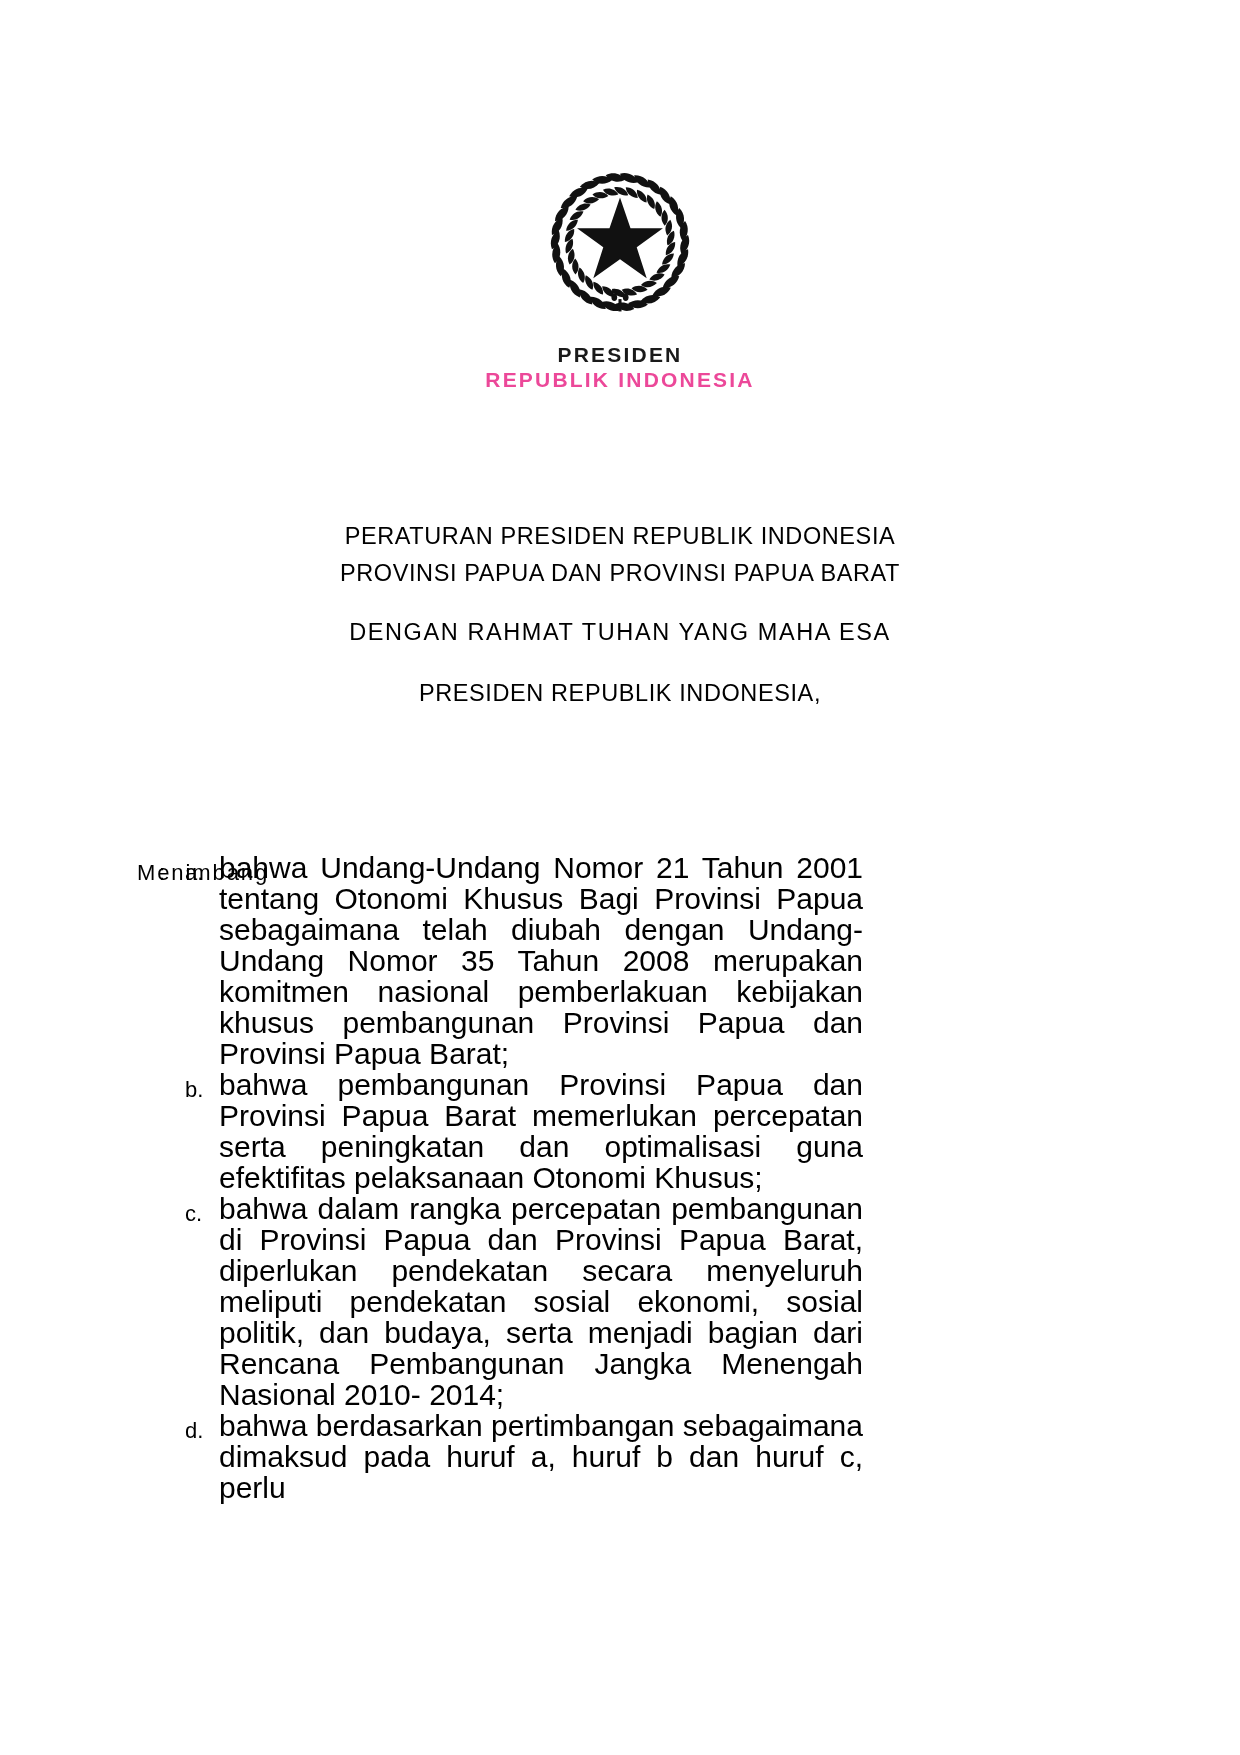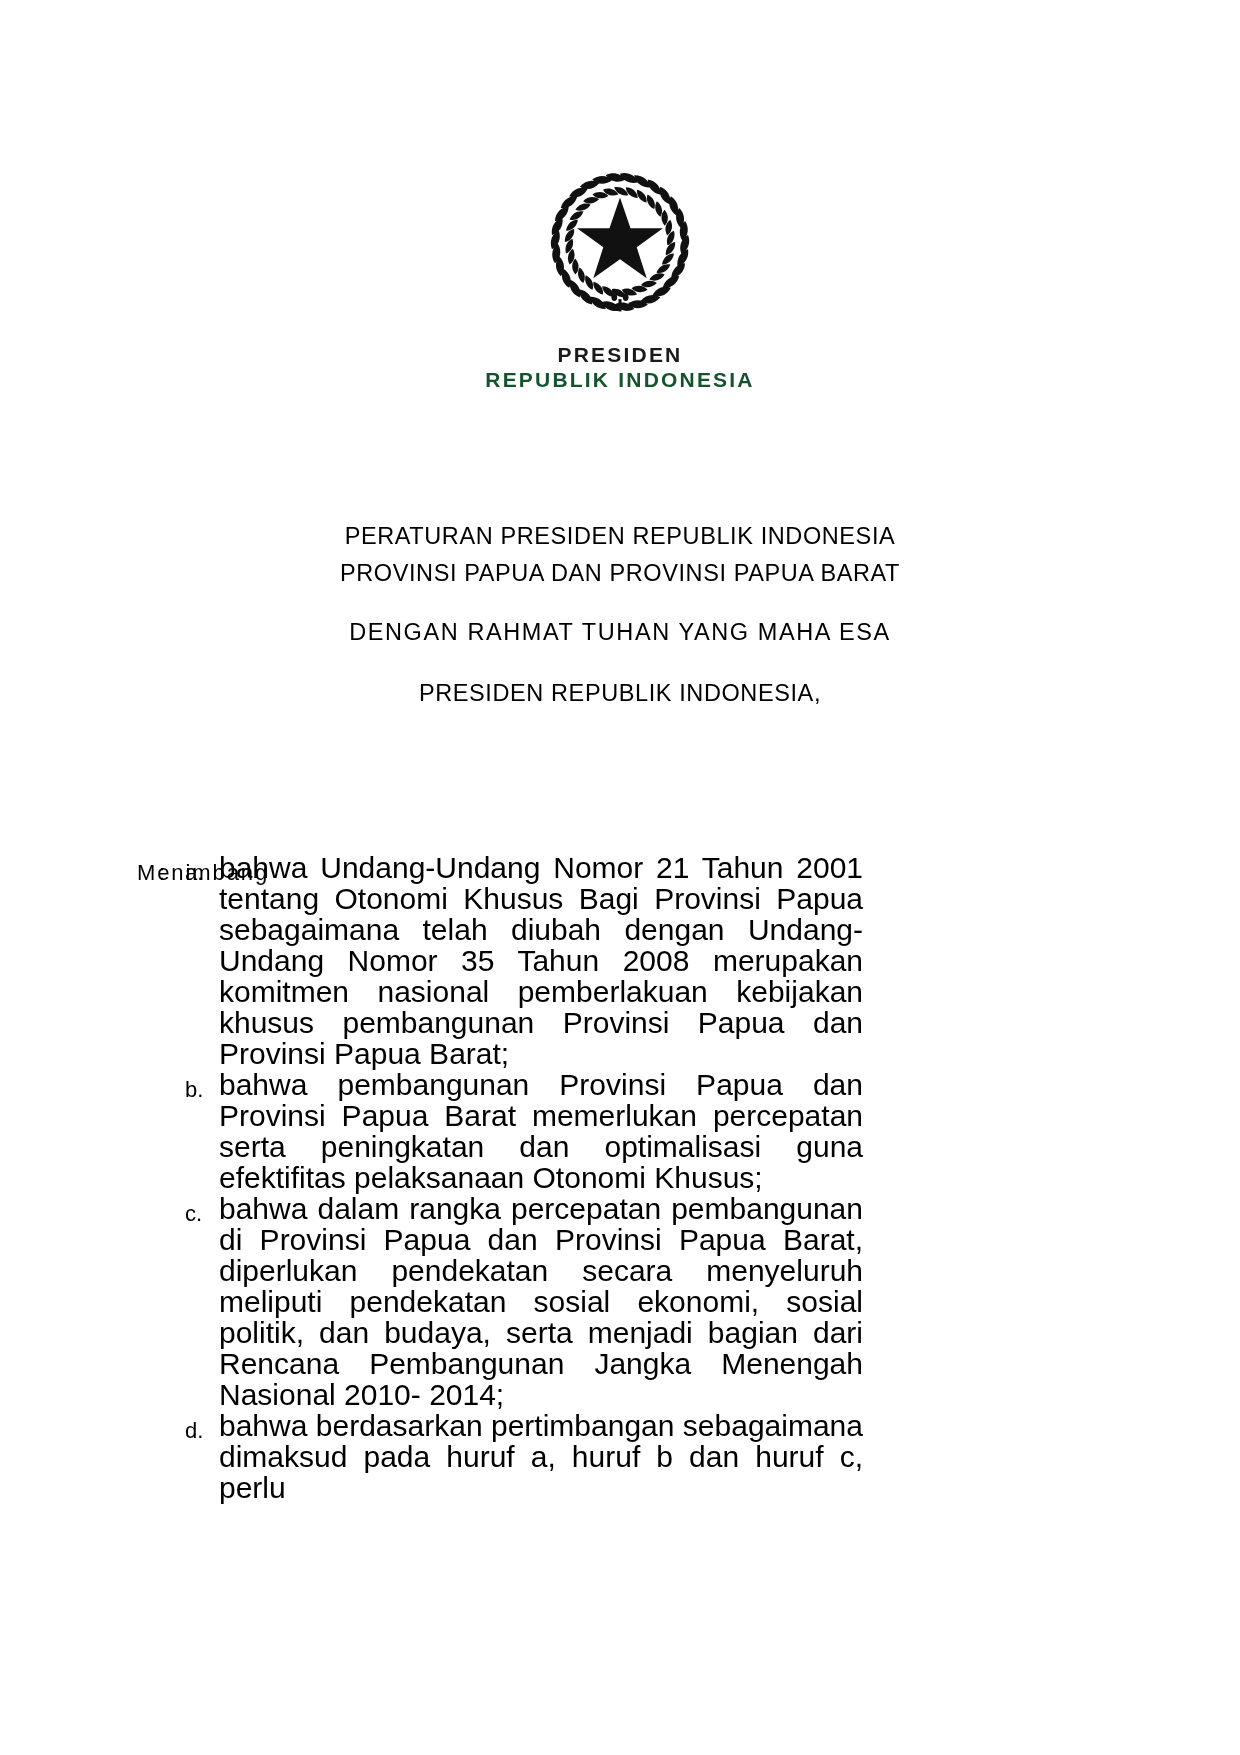"REPUBLIK INDONESIA" .emblem-caption .line2 { color: #14532d -> #ec4899 }
